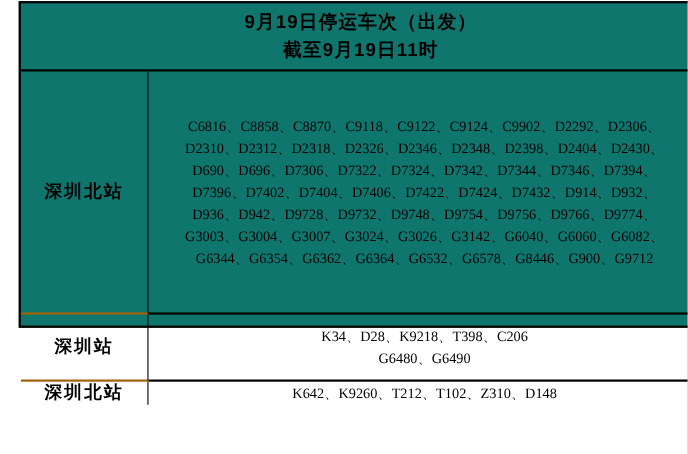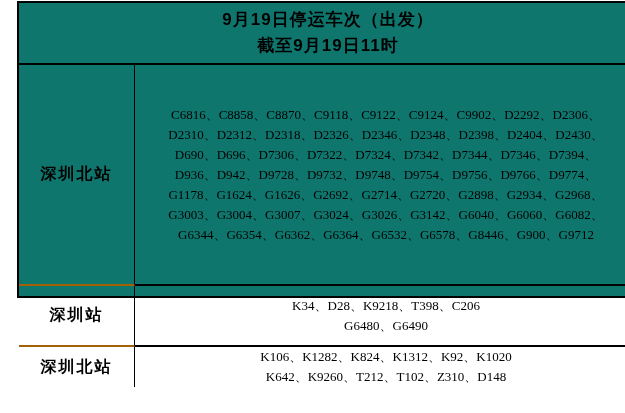"D7396、D7402、D7404、D7406、D7422、D7424、D743" div.tline { html: none -> <div>D7396、D7402、D7404、D7406、D7422、D7424、D7432、D914、D932、</div> }
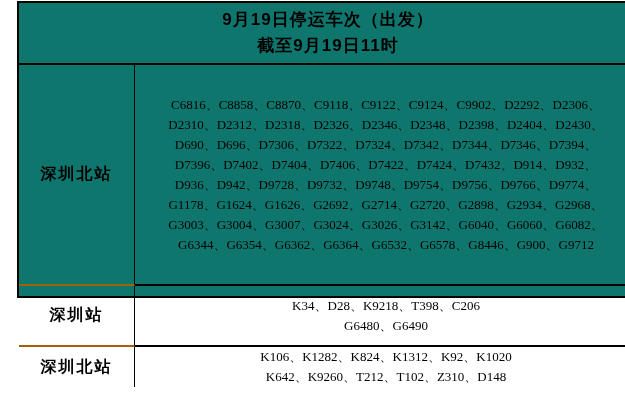"G1178、G1624、G1626、G2692、G2714、G2720、G289" div.tline { html: <div>G1178、G1624、G1626、G2692、G2714、G2720、G2898、G2934、G2968、</div> -> none }
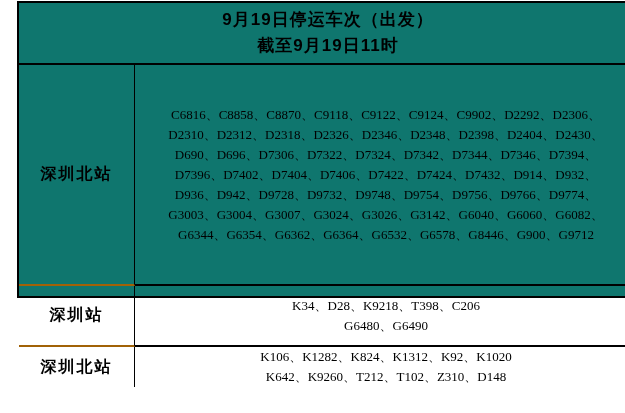"K106、K1282、K824、K1312、K92、K1020" div.tline { html: <div>K106、K1282、K824、K1312、K92、K1020</div> -> none }
